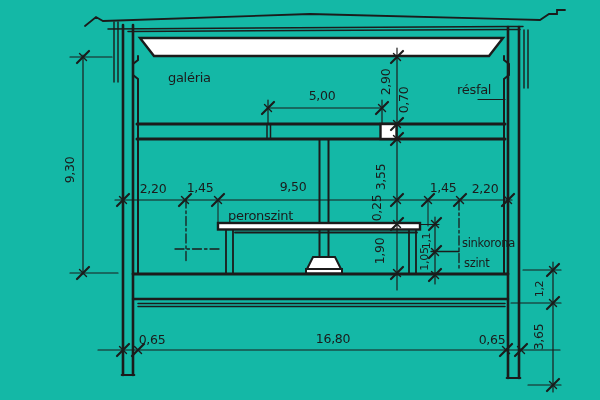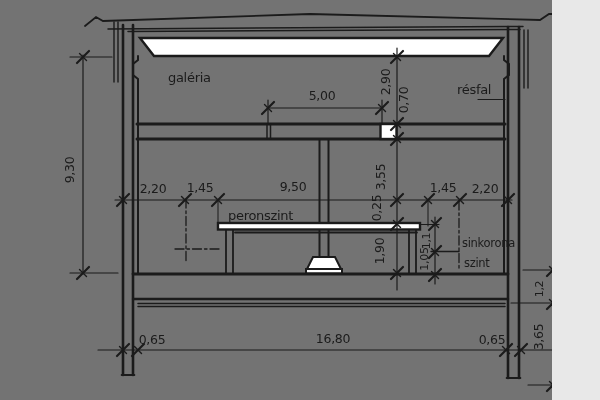"galéria" .page { background: #737373 -> #14b8a6; width: 552px -> 600px }
